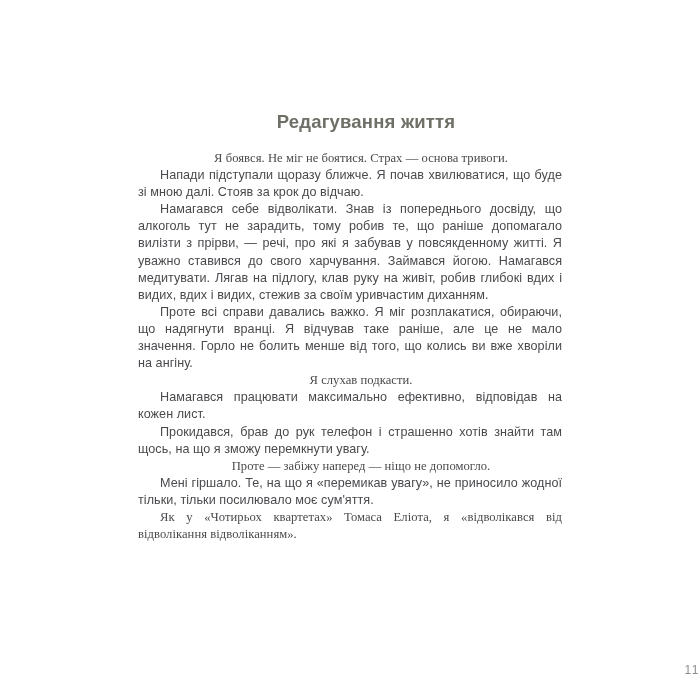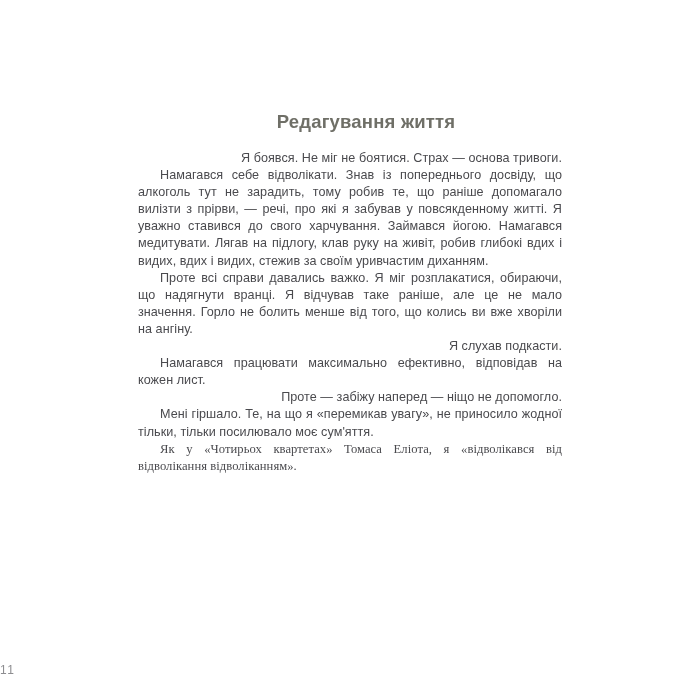"Я боявся. Не міг не" .short-line { font-family: none -> Liberation Serif, serif; text-align: right -> center }
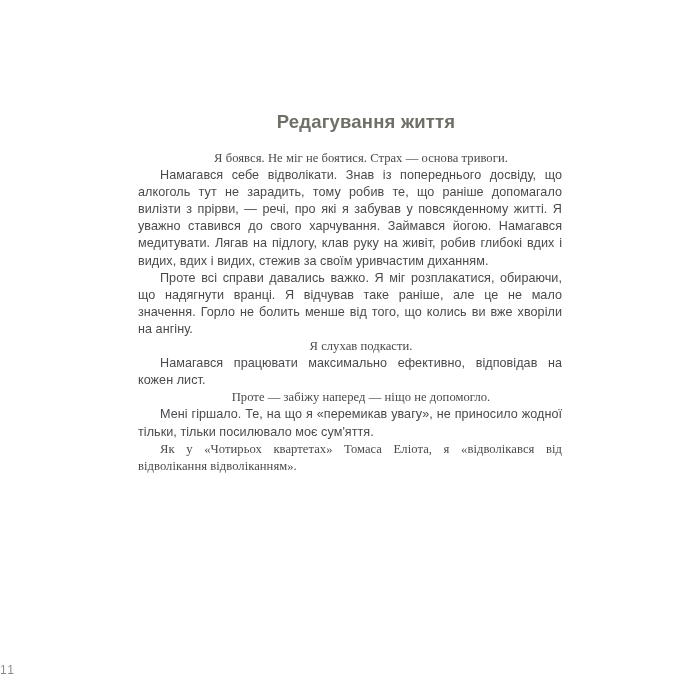"Напади підступали щоразу ближче. Я" p.para { html: none -> <p>Напади підступали щоразу ближче. Я почав хвилюватися, що буде зі мною далі. Стояв за крок до відчаю.</p> }
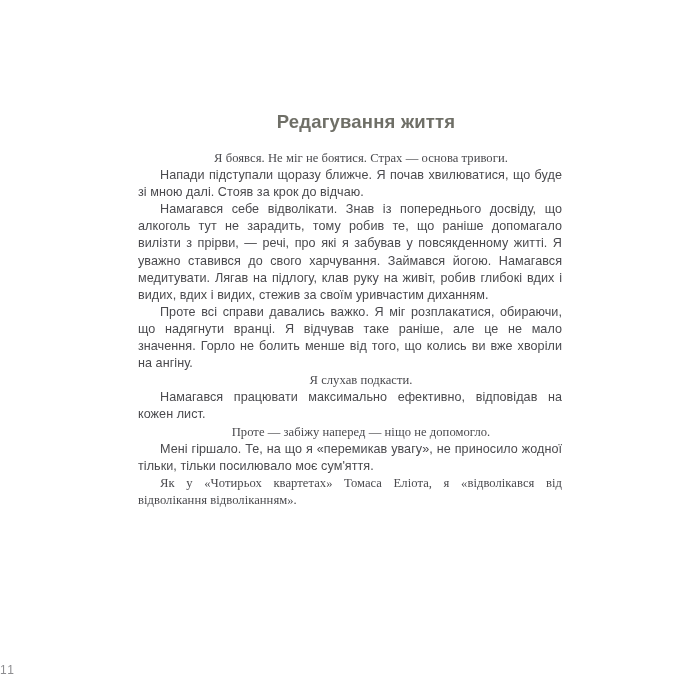"Прокидався, брав до рук телефон" p.para { html: none -> <p>Прокидався, брав до рук телефон і страшенно хотів знайти там щось, на що я зможу перемкнути увагу.</p> }
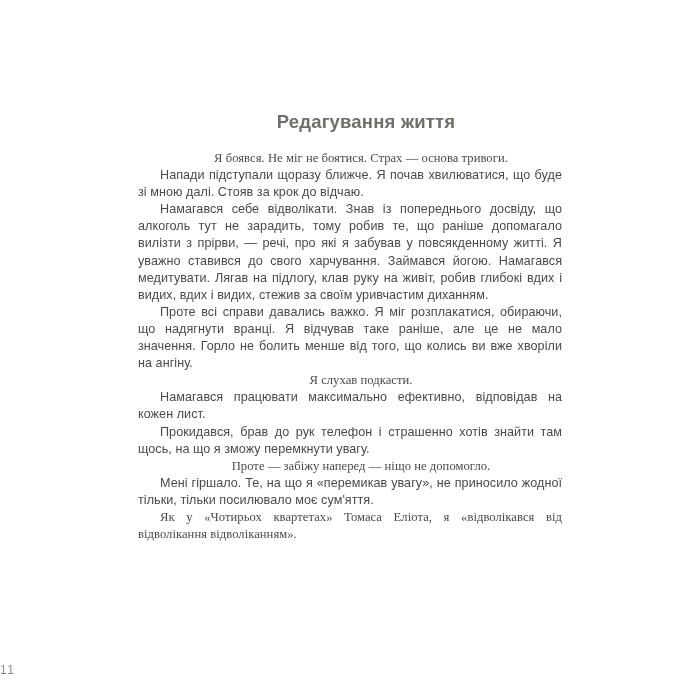"11" .page-number { text-align: left -> right }
